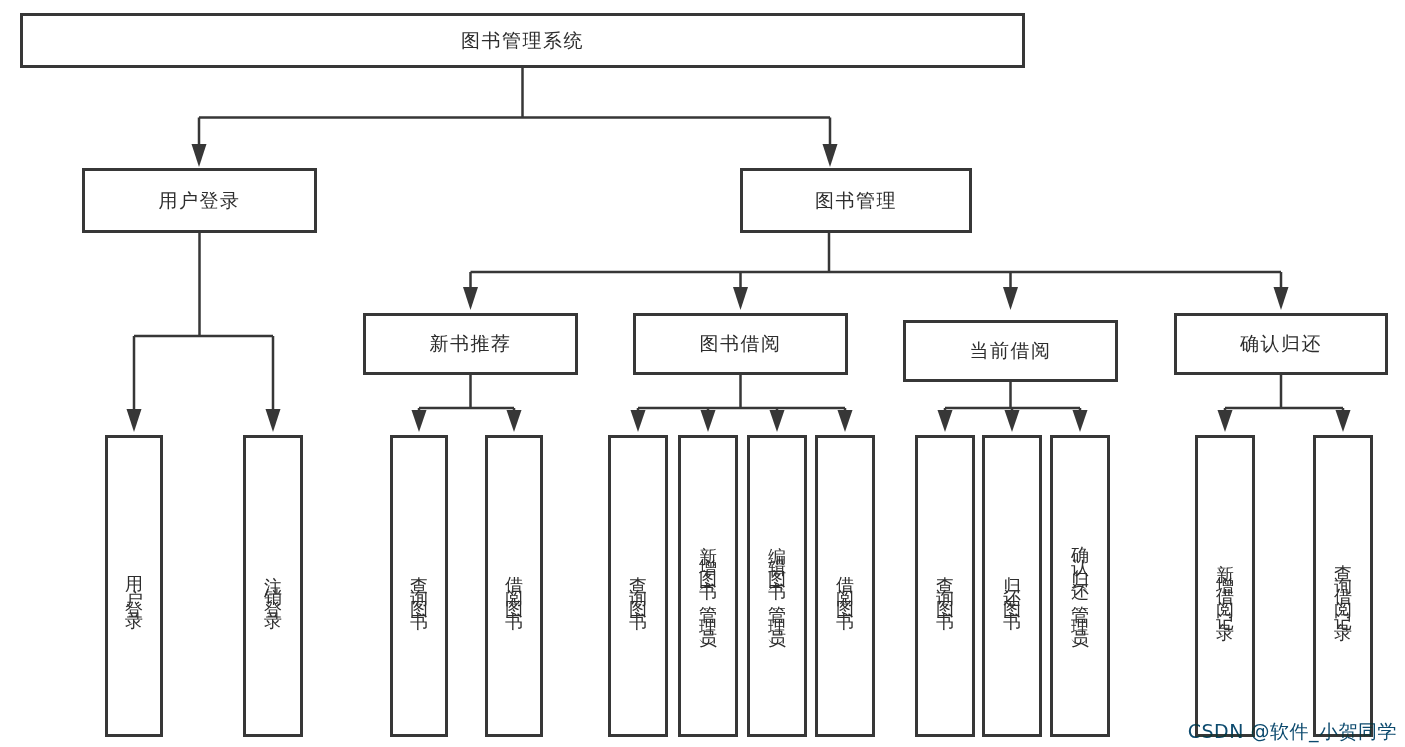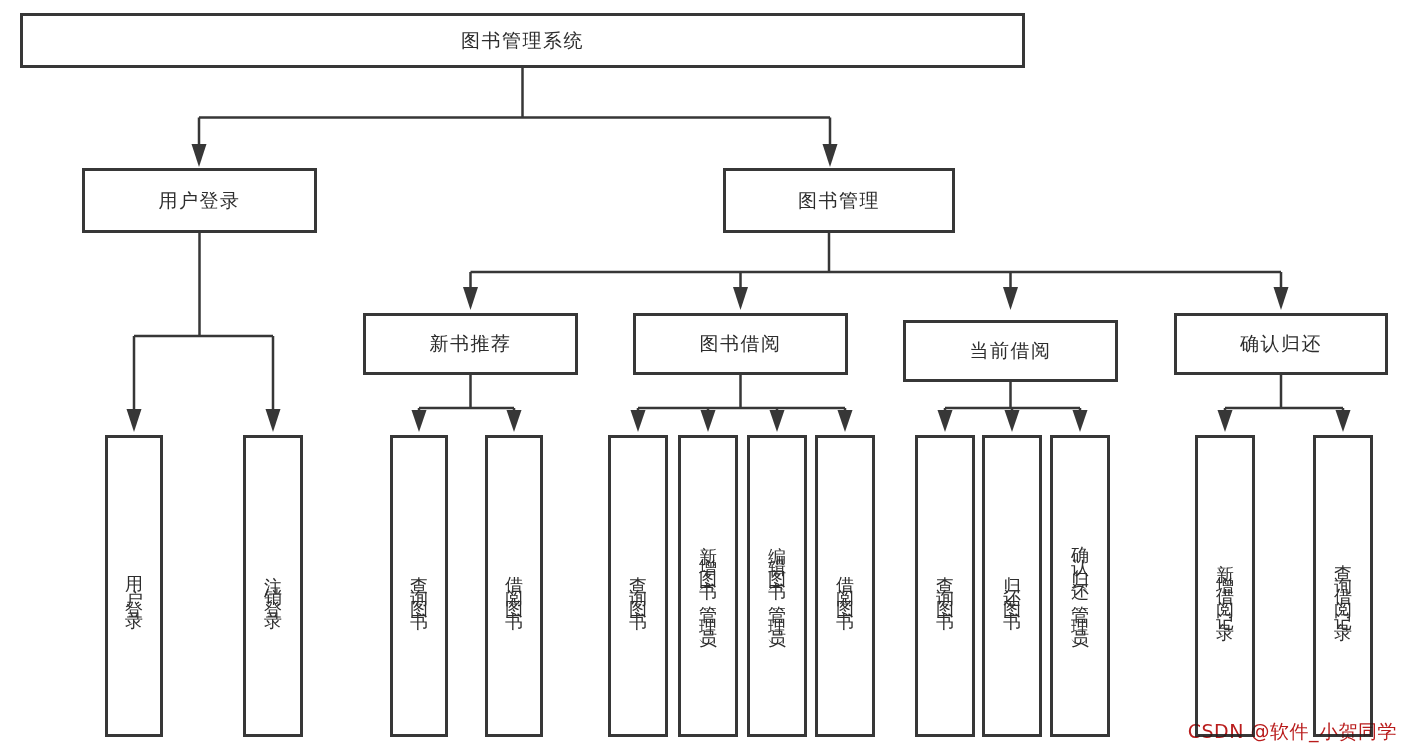"图书管理" div.node { left: 723px -> 740px }
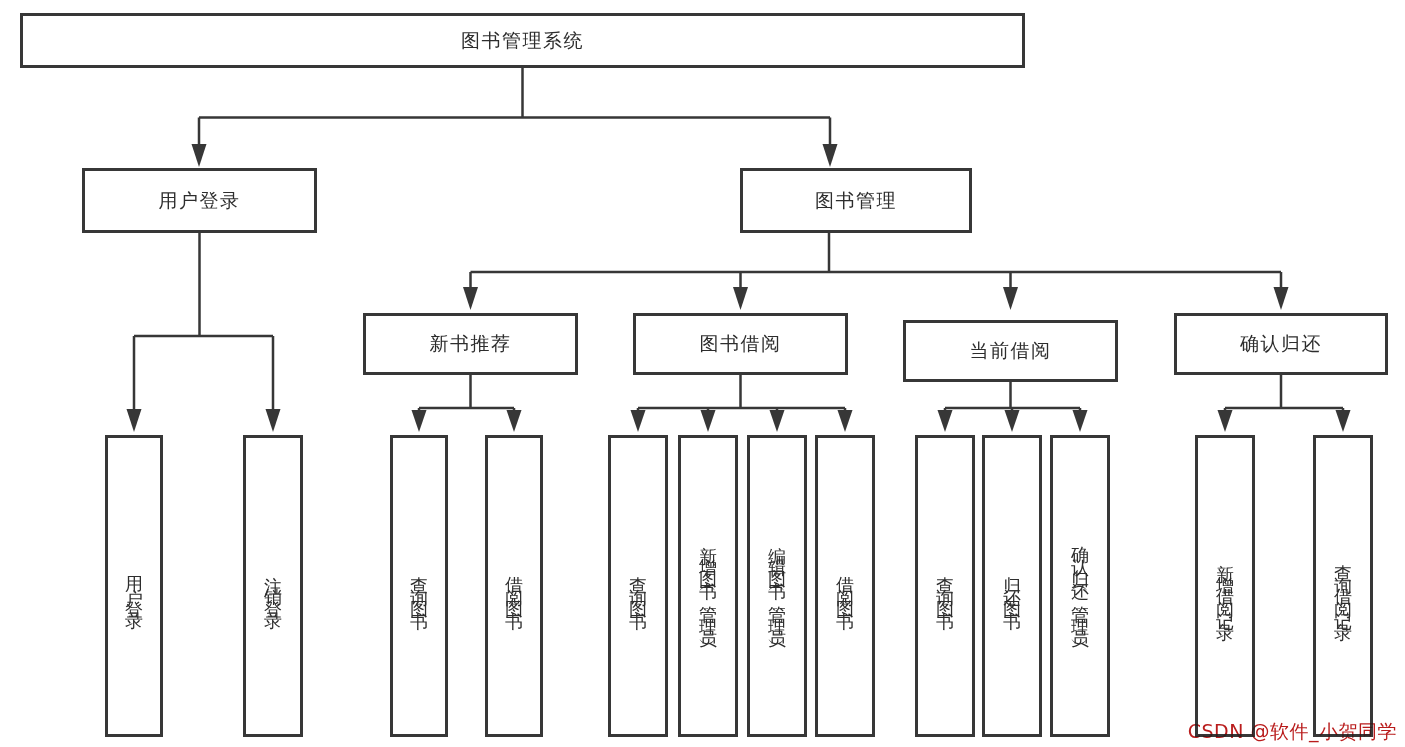"CSDN @软件_小贺同学" .watermark { color: #b91c1c -> #0c4a6e }
